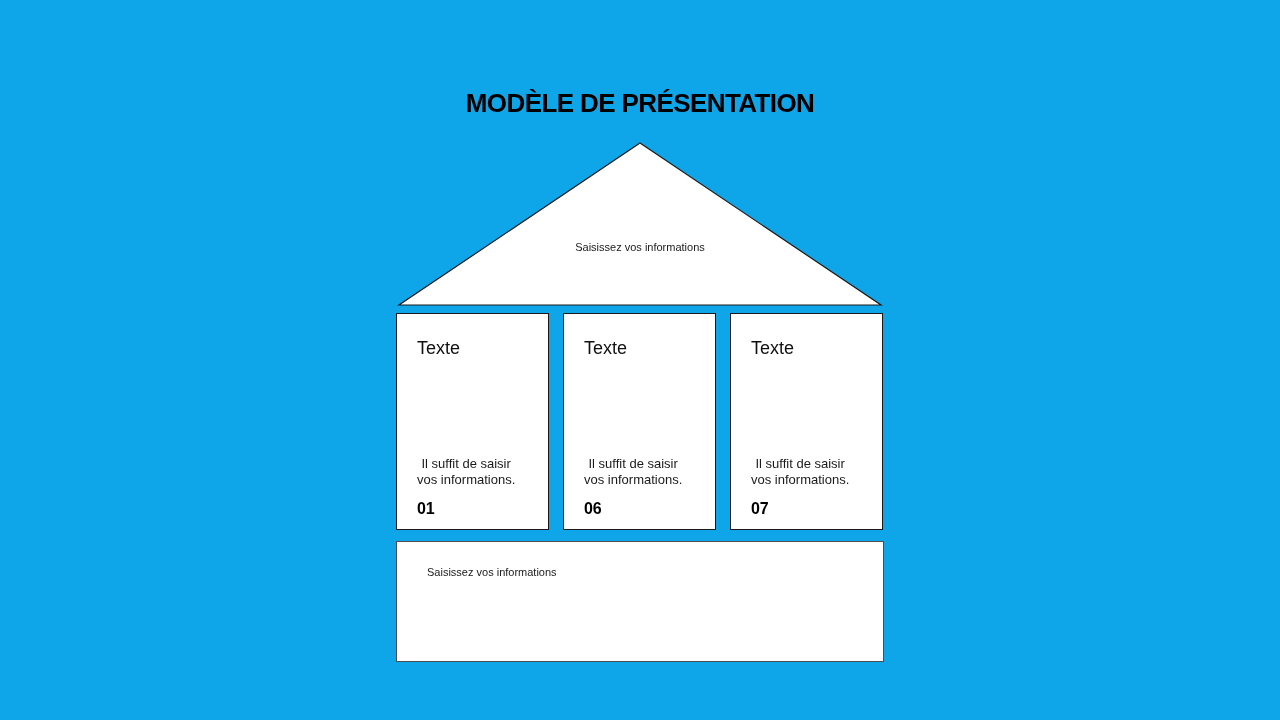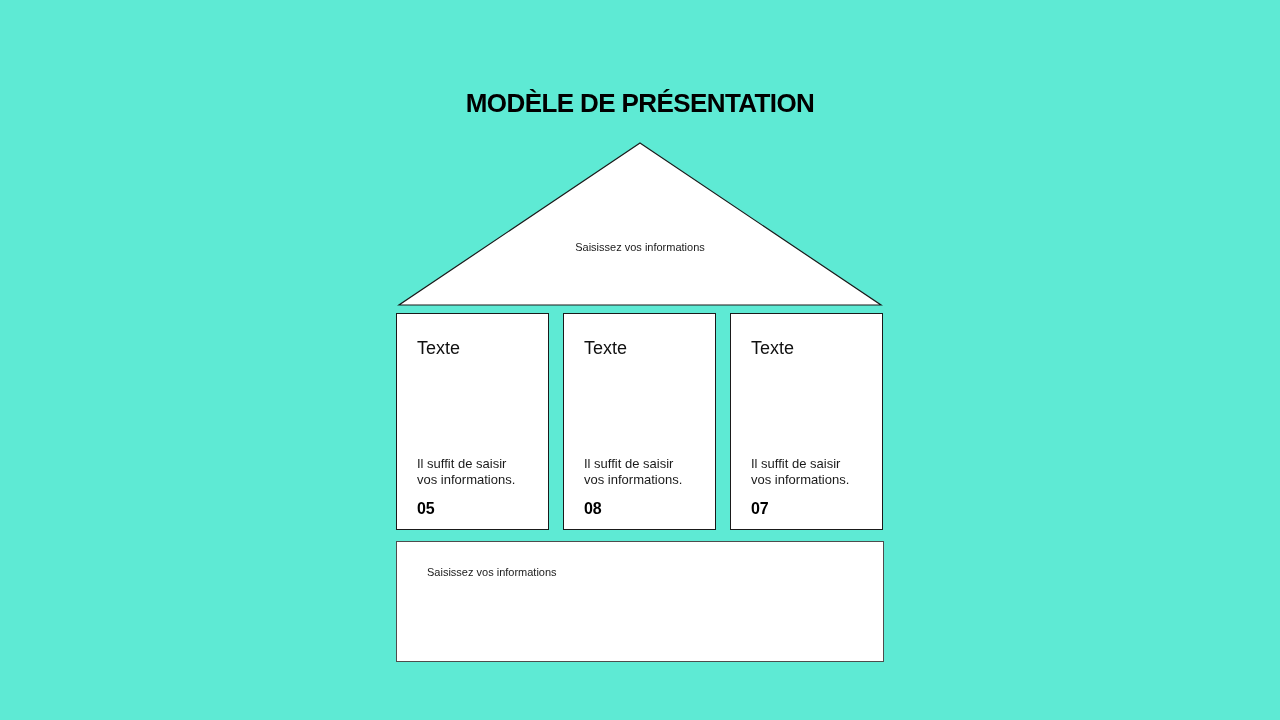"MODÈLE DE PRÉSENTATION" #slide { background: #5eead4 -> #0ea5e9 }
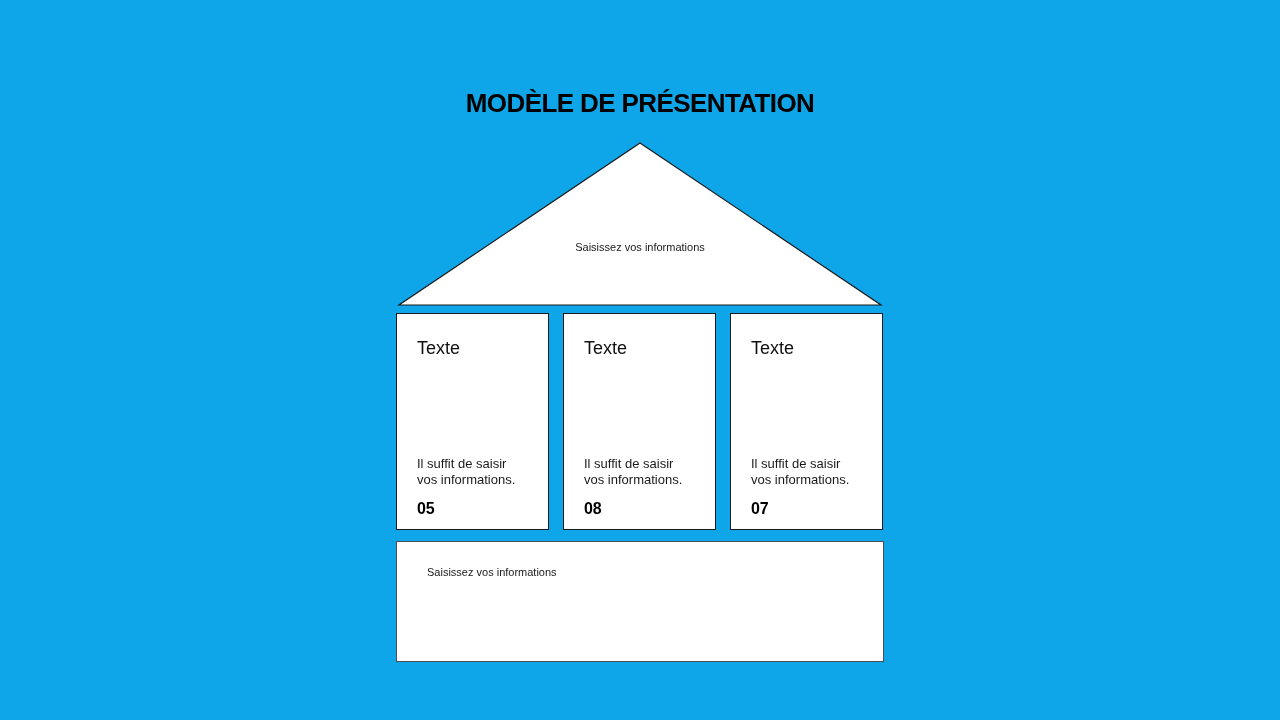"Texte" .pillar { text-align: none -> center }
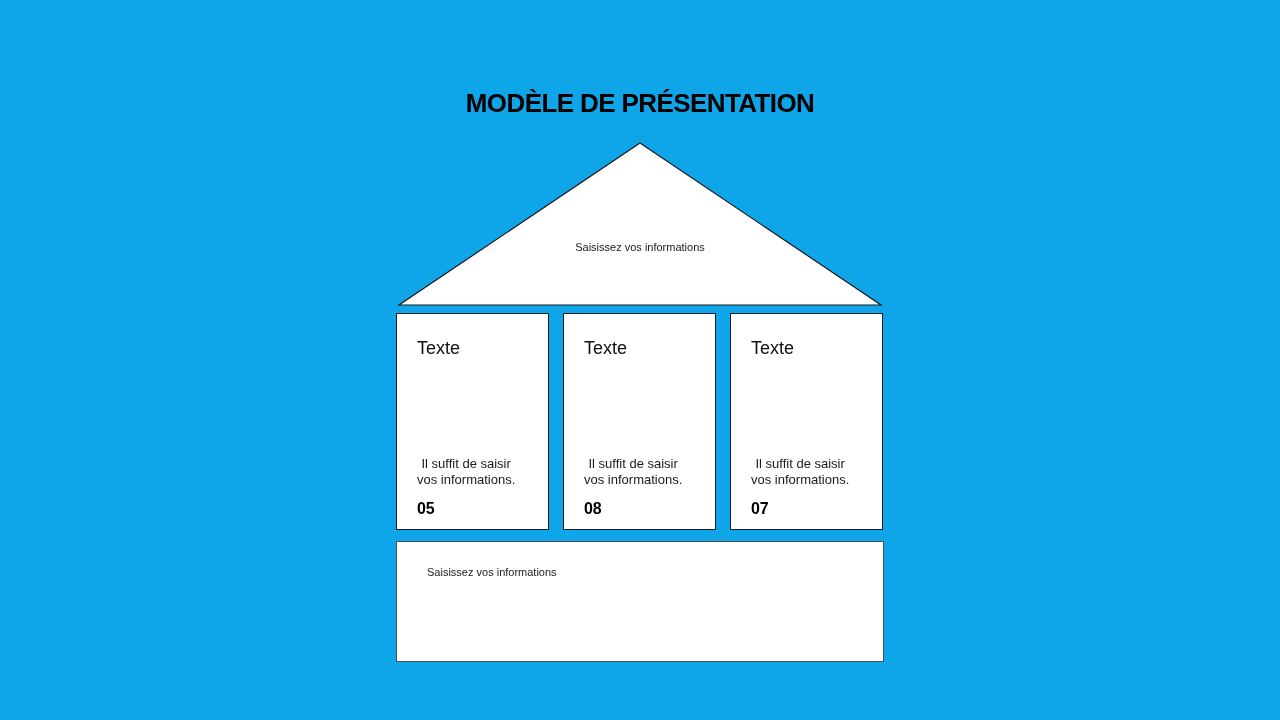"05" div.pillar-number { text: 05 -> 01 }
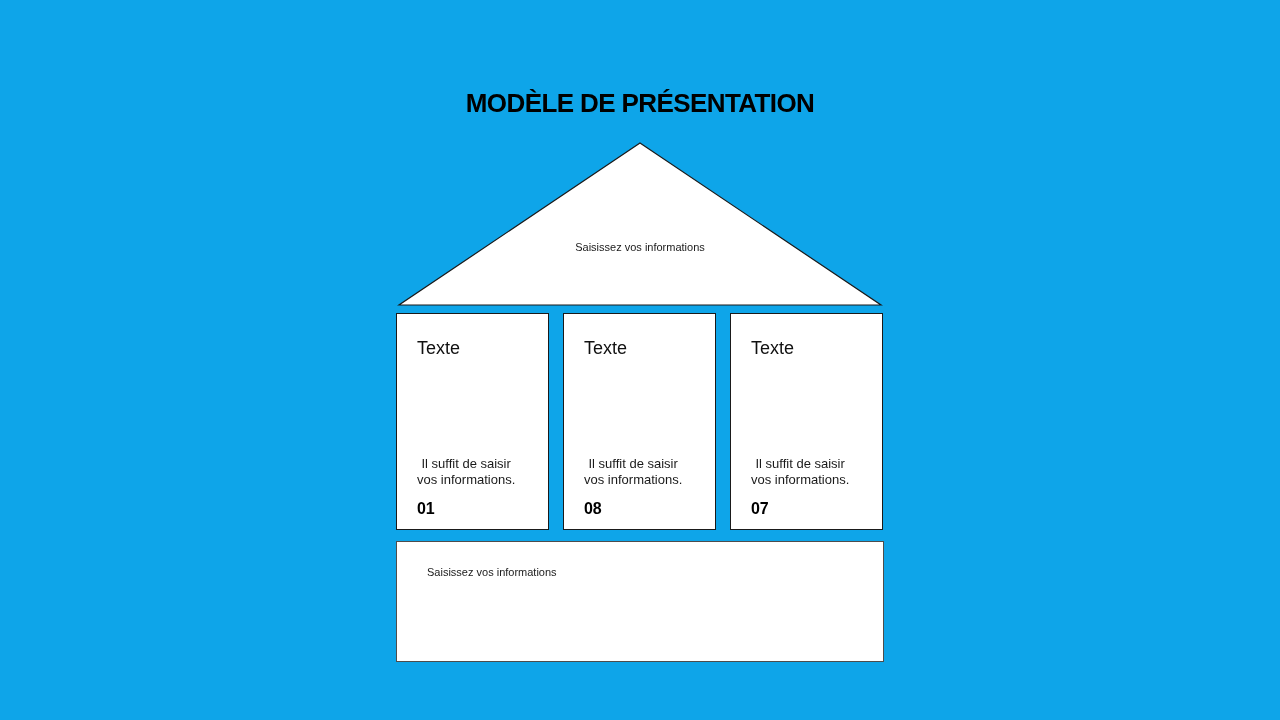"08" div.pillar-number { text: 08 -> 06 }
